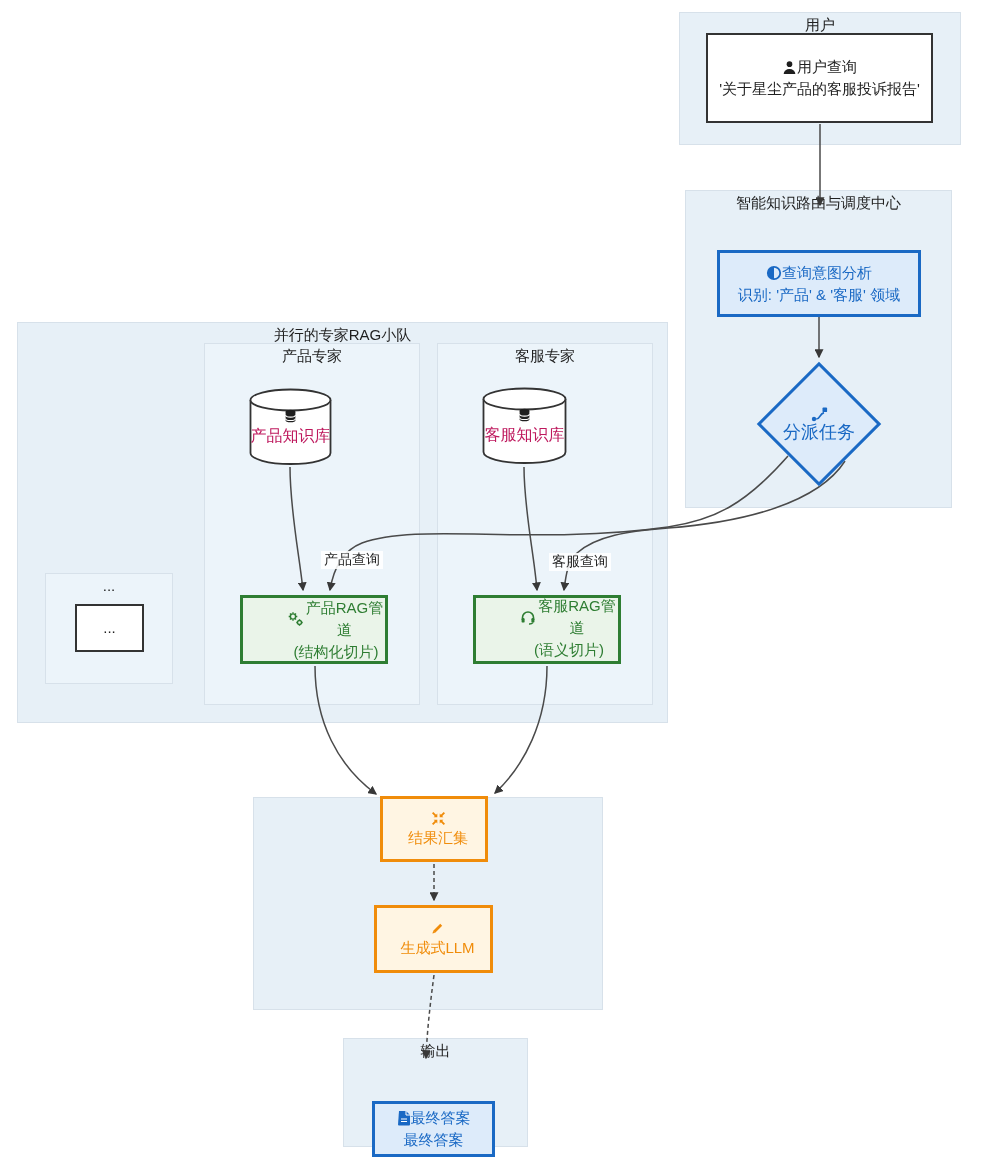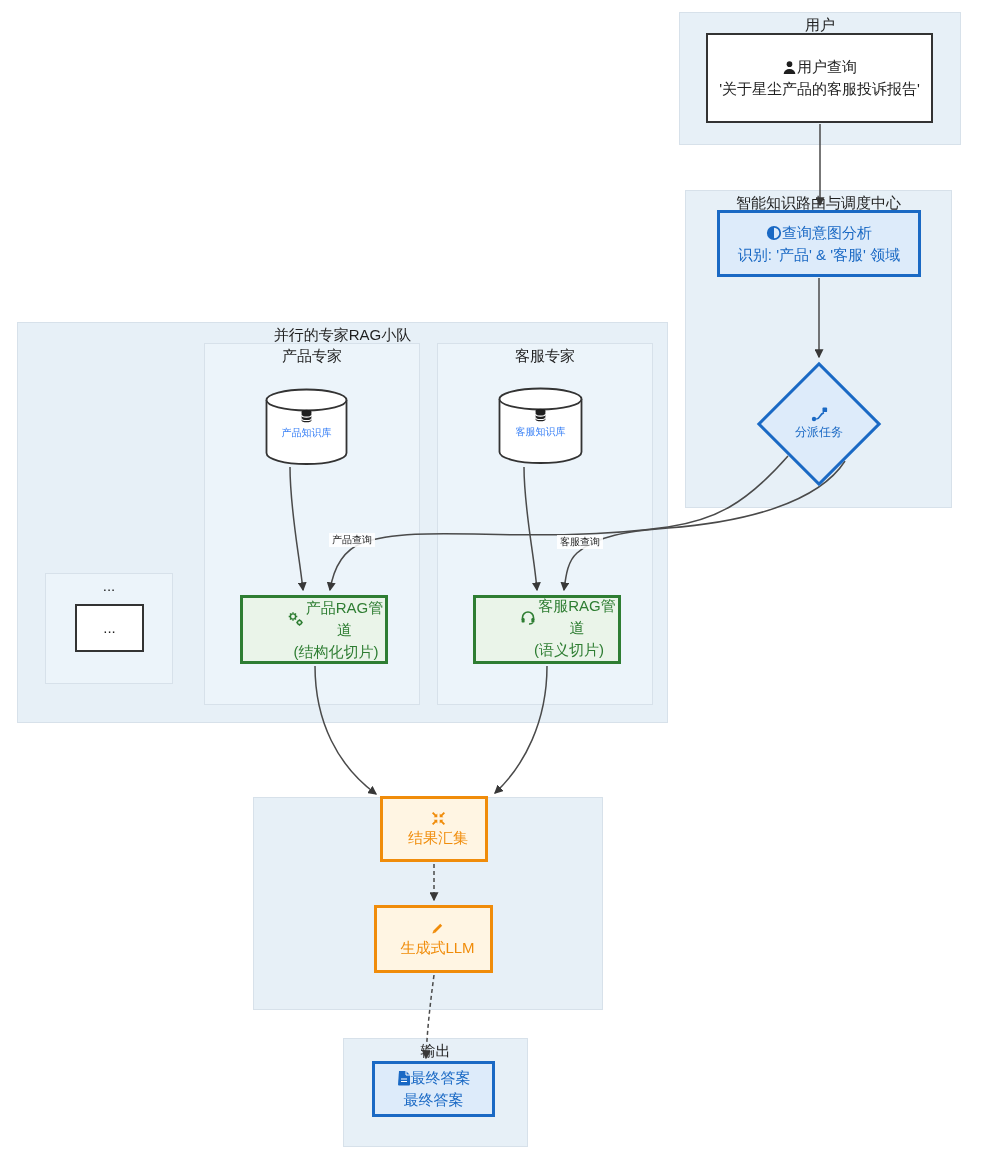"查询意图分析" .blue-node { margin-top: none -> 40px }
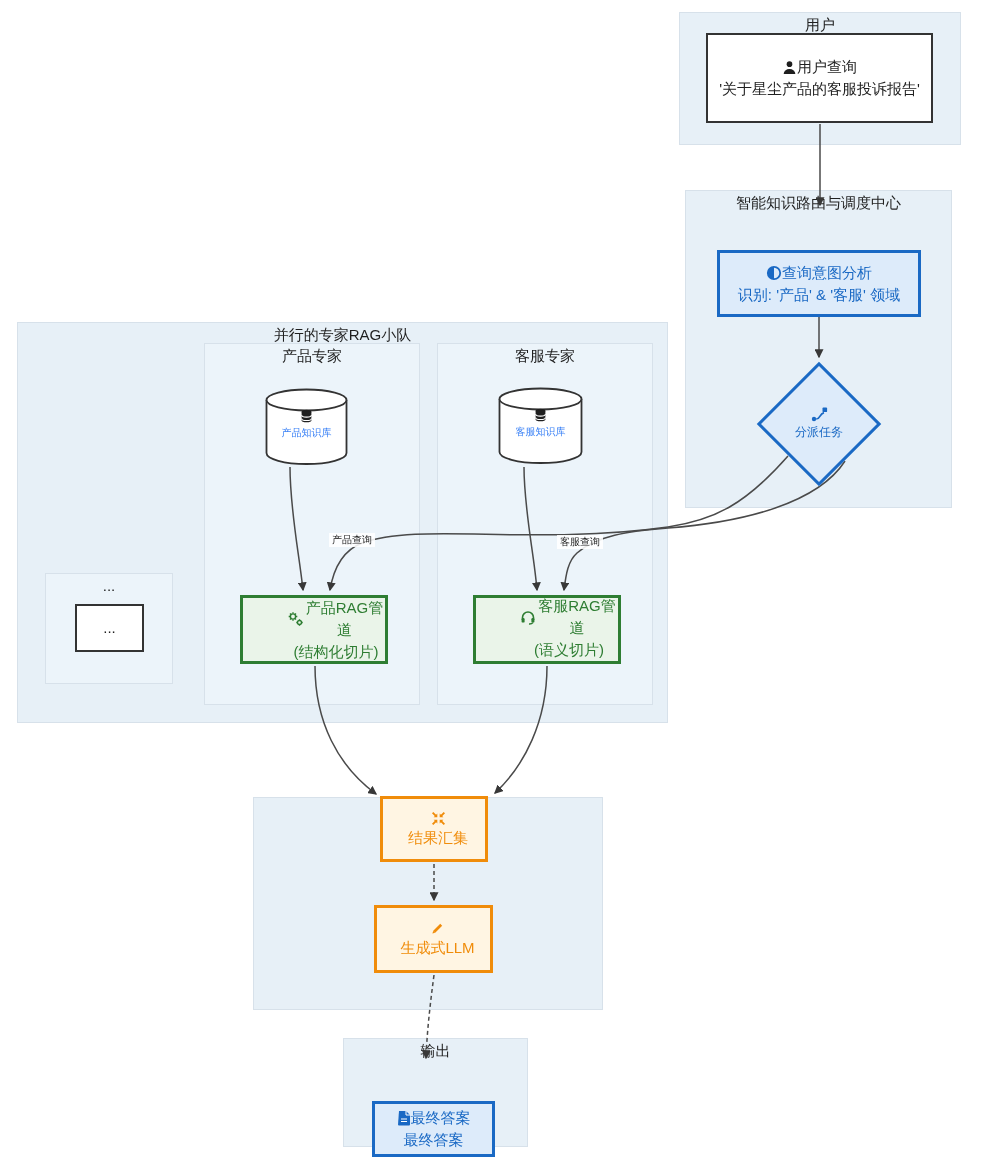"产品知识库" .cylinder { color: #3b82f6 -> #be185d; font-size: 10px -> 16px; margin-left: 16px -> none }
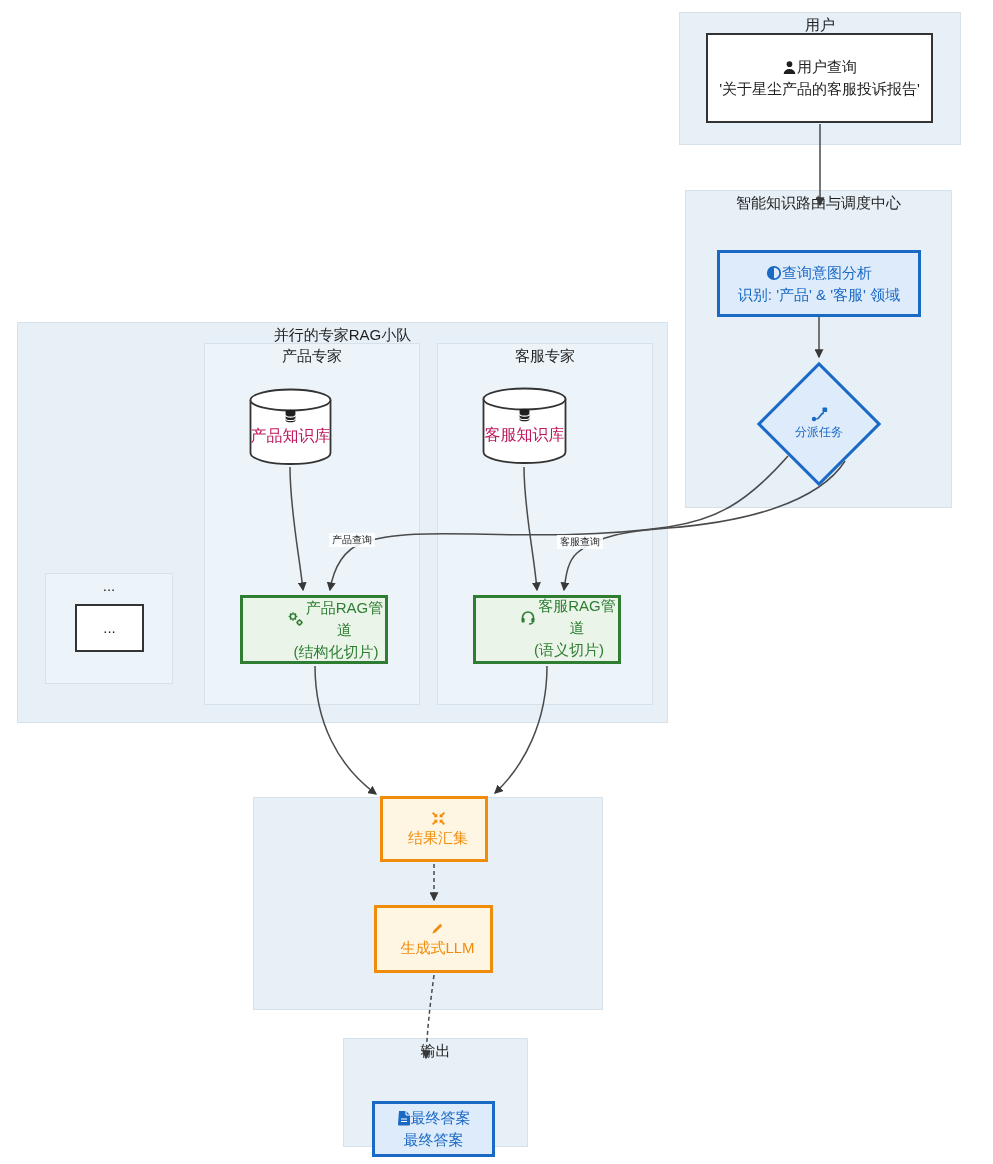"分派任务" .diamond-content { font-size: 12px -> 18px }
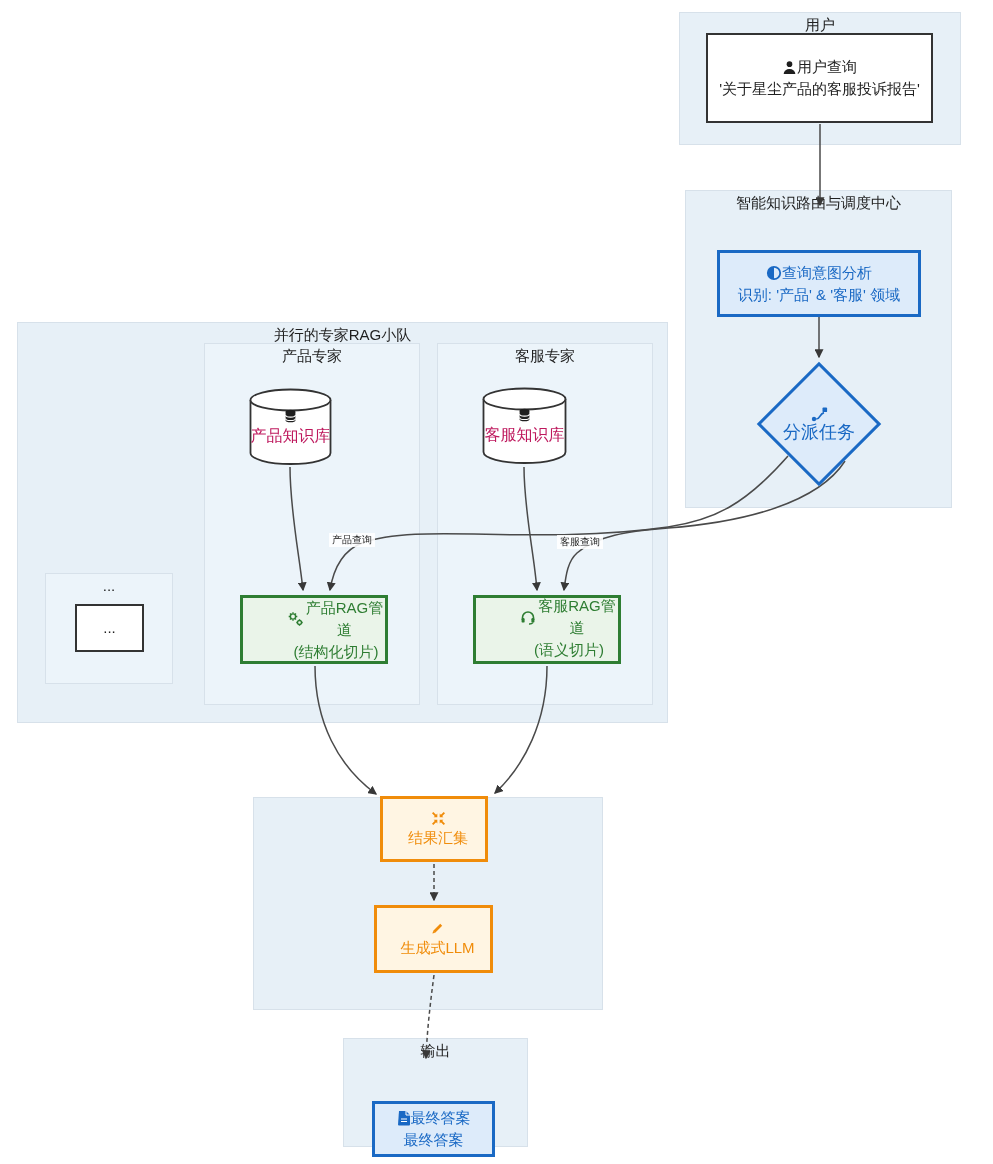"产品查询" .edge-label { font-size: 10px -> 14px; margin-top: none -> 20px }
